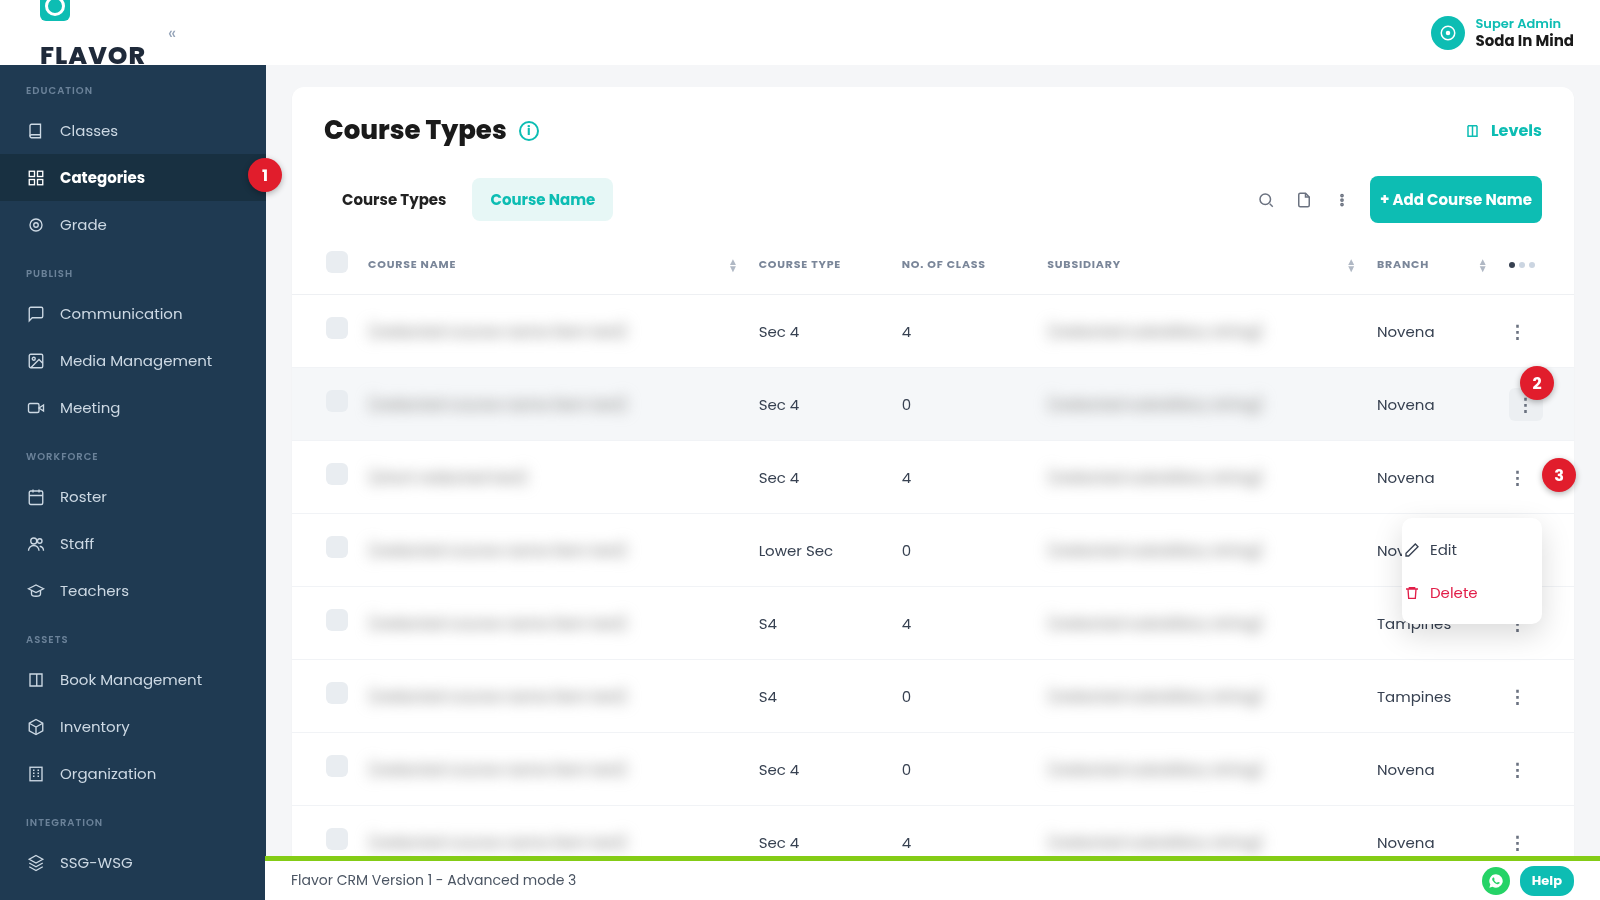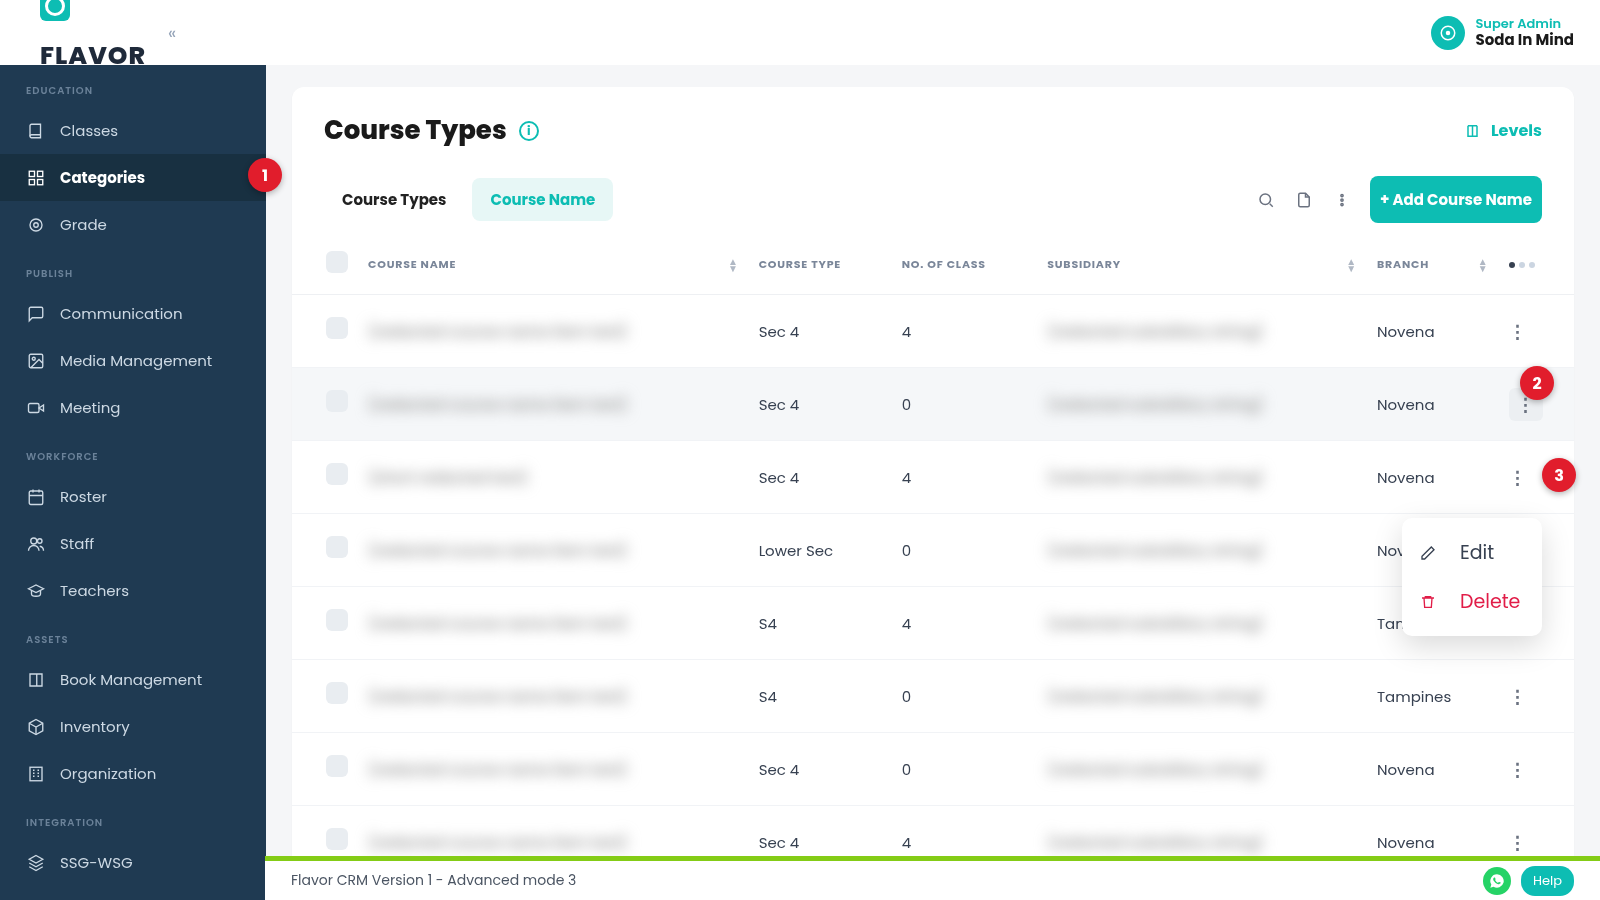"Super Admin" .user-box { align-items: center -> flex-end }
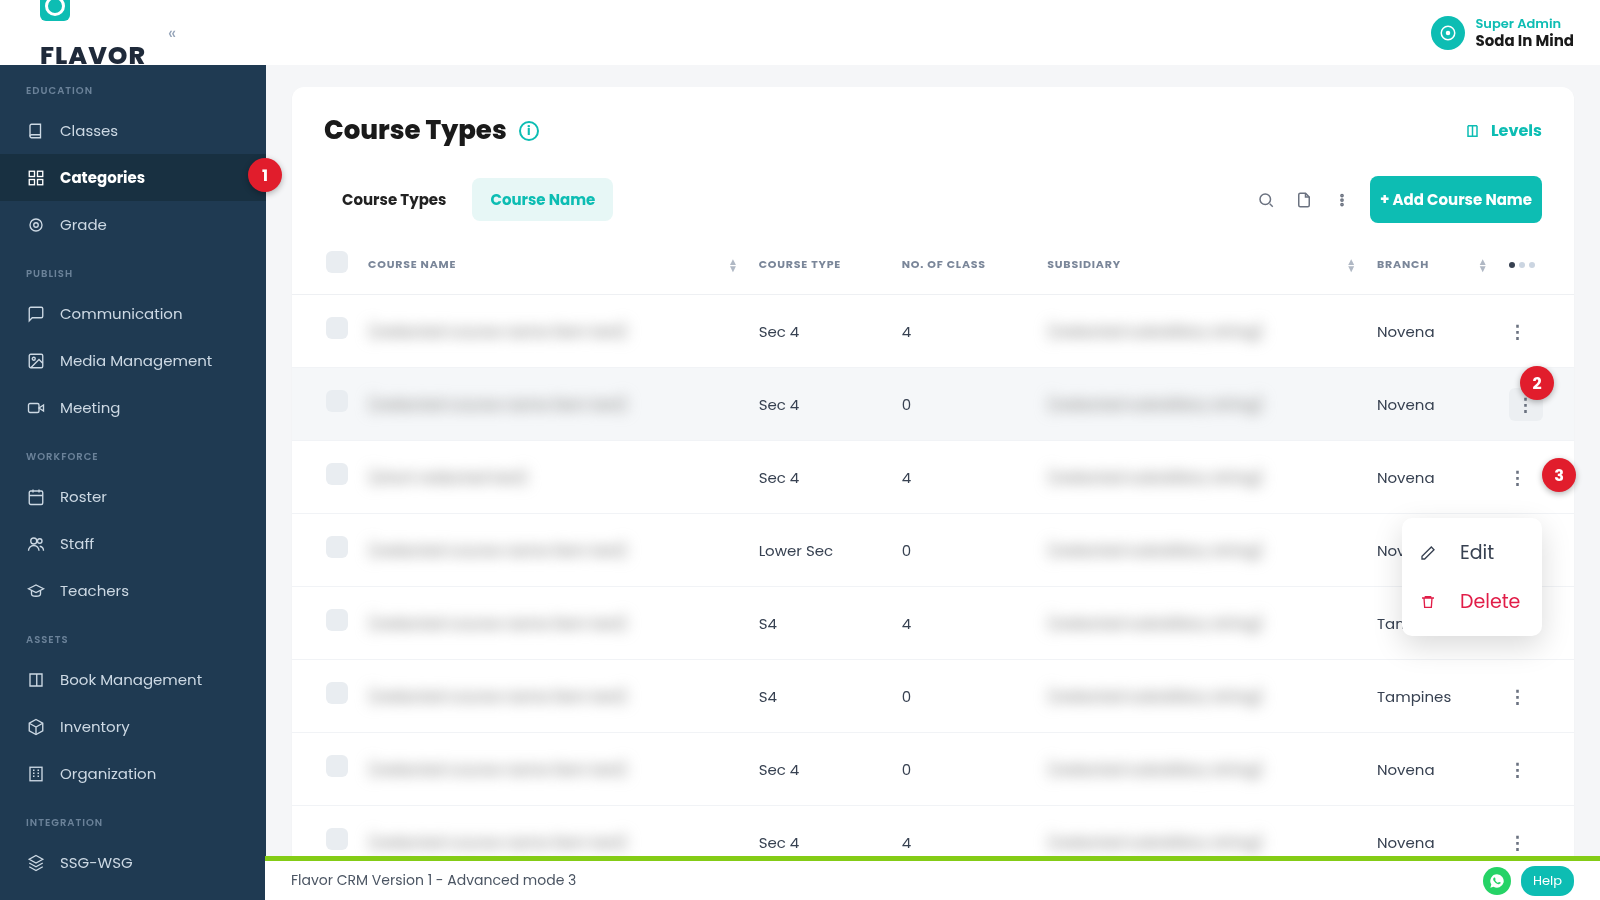"Edit" .dropdown-item { font-size: 19px -> 15px; gap: 24px -> 10px; padding: 10px 18px -> 10px 2px }
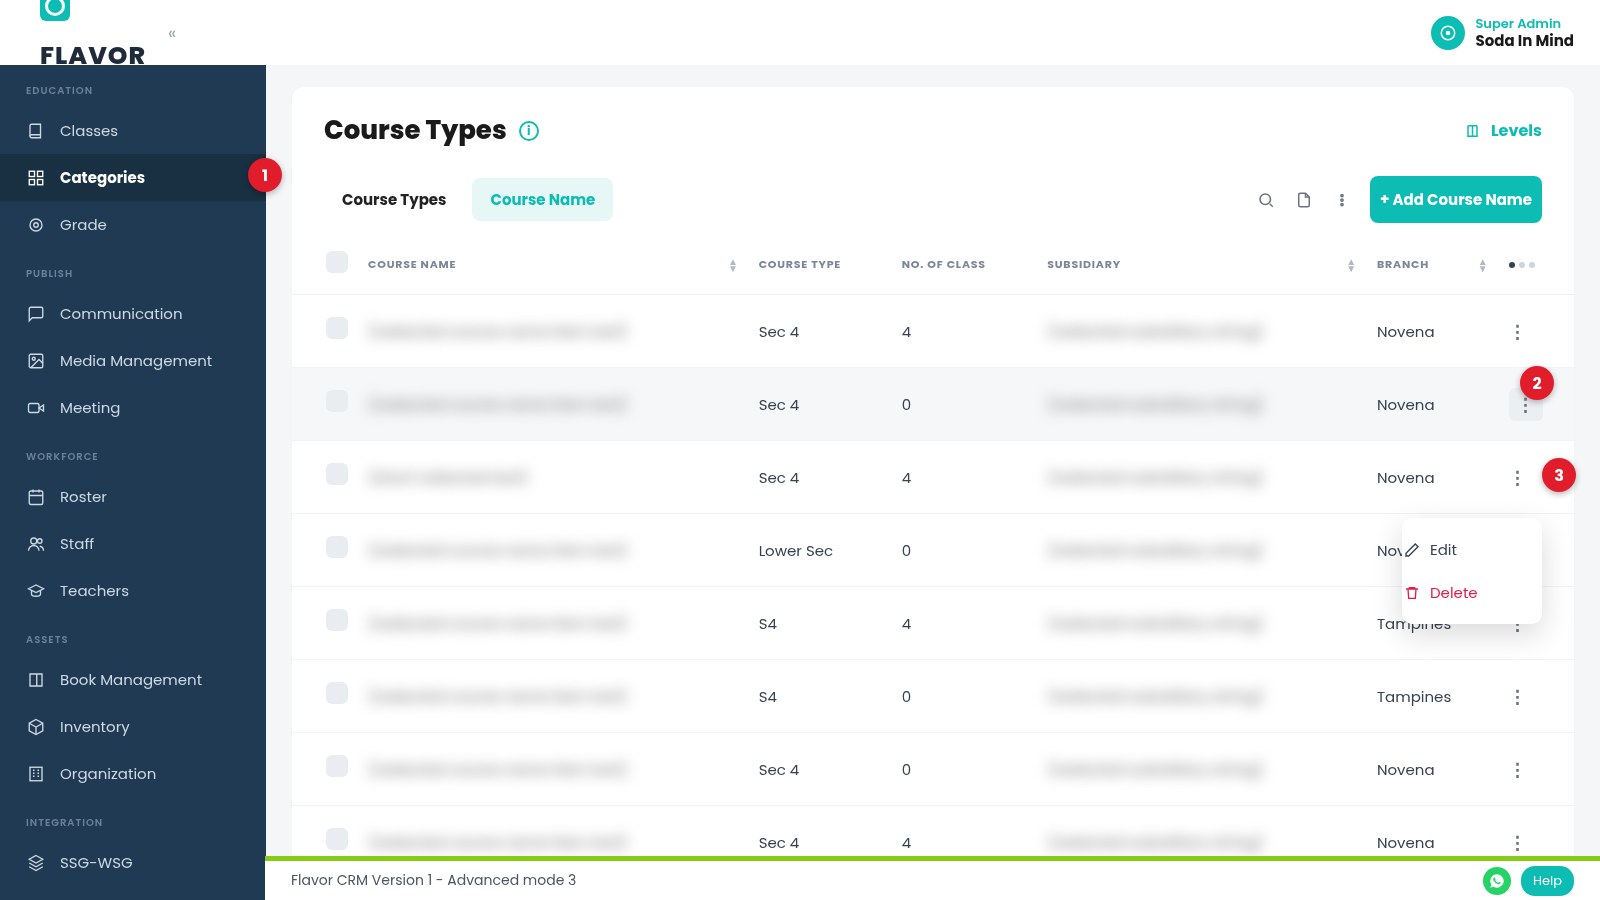"Help" .help-btn { font-weight: 400 -> 700 }
